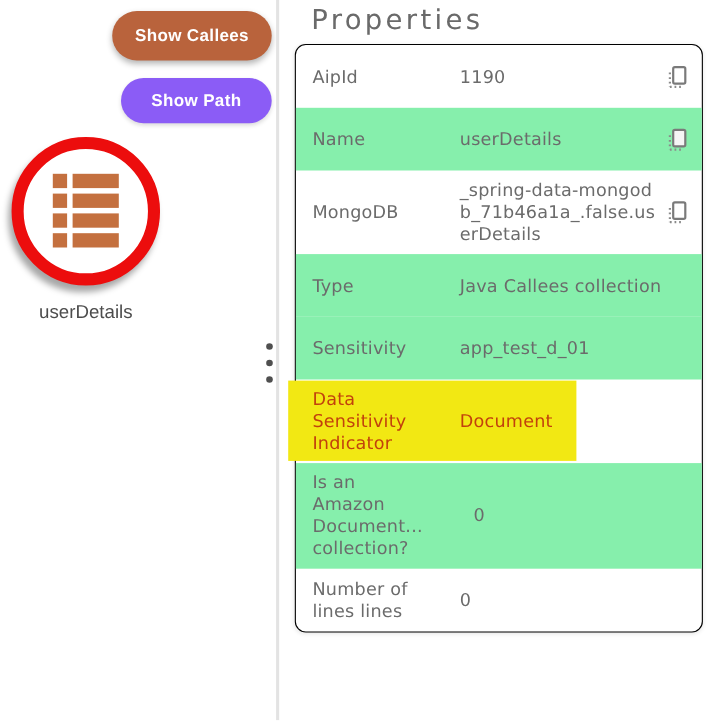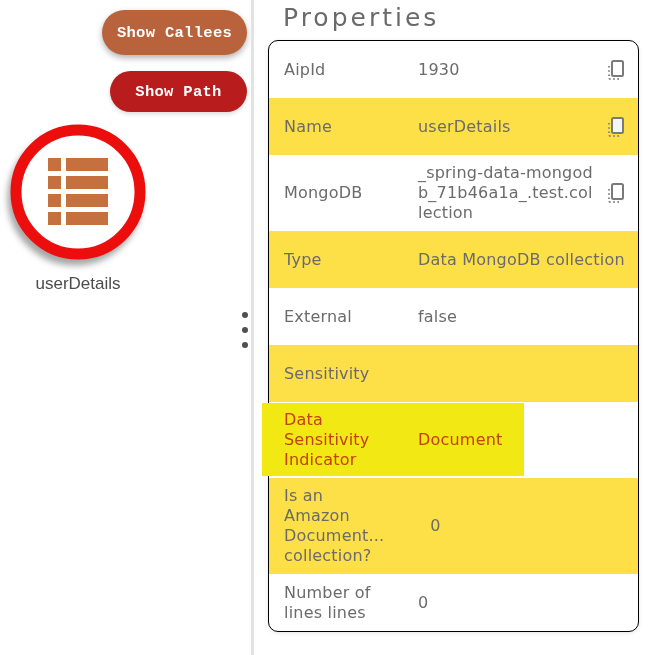"Show Callees" .btn { font-family: Liberation Mono, monospace -> Liberation Sans, sans-serif }
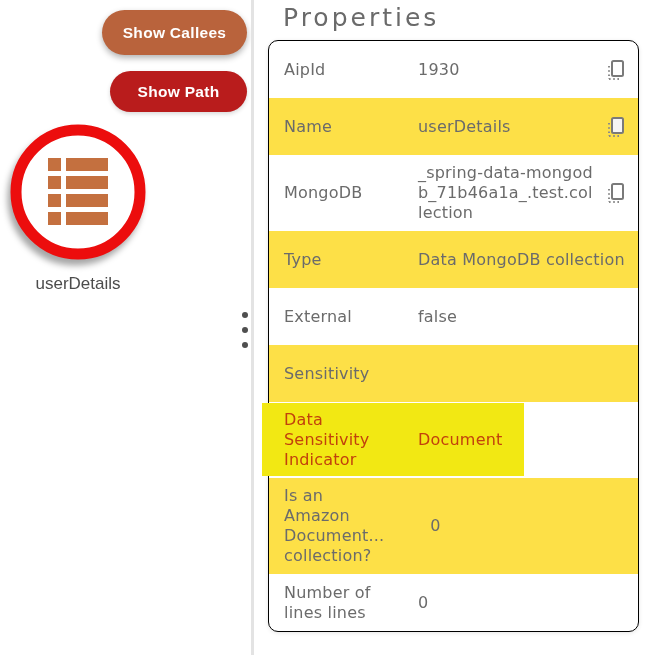"1930" div.pvalue { text: 1930 -> 1190 }
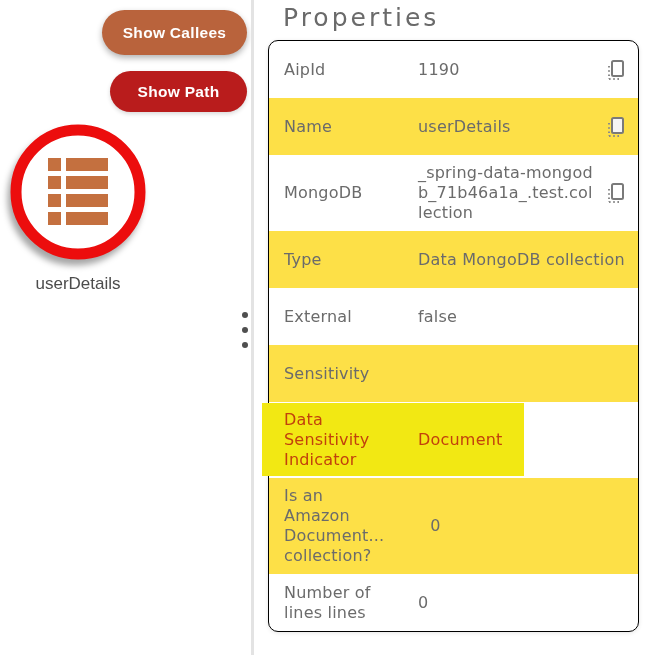"Show Path" .btn-path { background: #b91c1c -> #8b5cf6 }
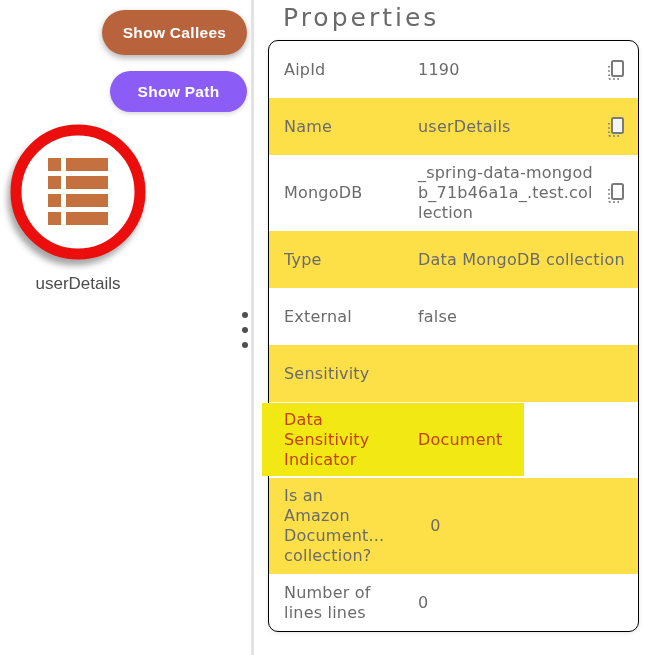"Name" .prow.alt { background: #fde047 -> #86efac }
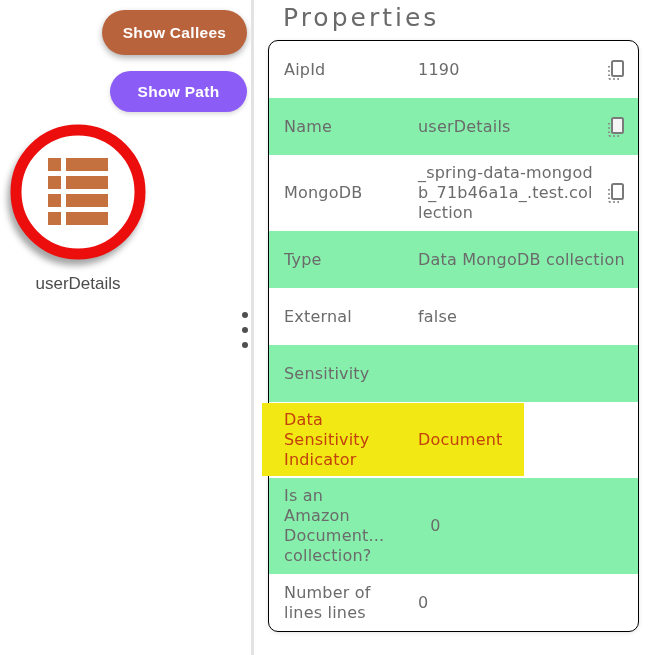"_spring-data-mongodb_71b46a1a_.test.coll" div.pvalue { text: .test.collection -> .false.userDetails }
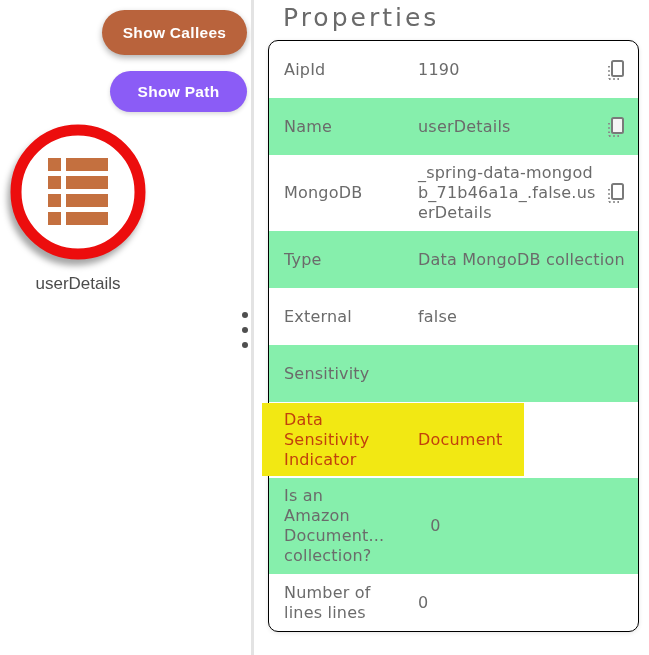"Data MongoDB collection" div.pvalue { text: Data MongoDB -> Java Callees }
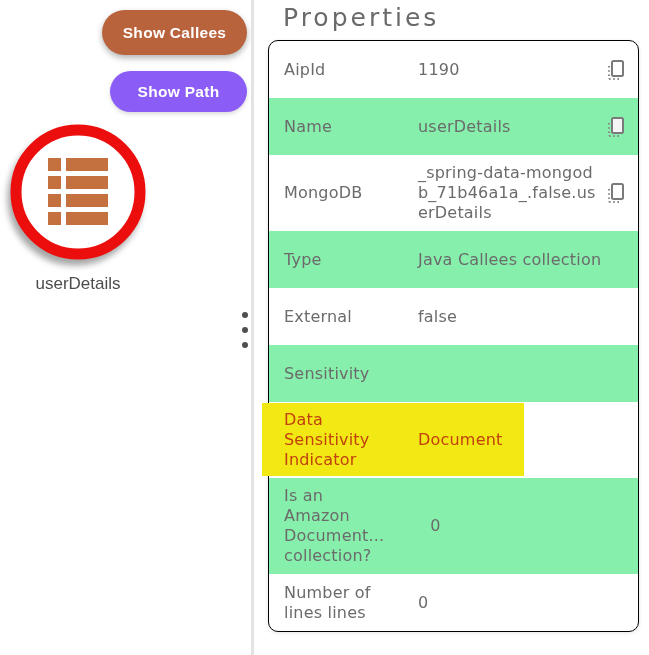"External" div.prow { html: <div> <div>External</div> <div>false</div> </div> -> none }
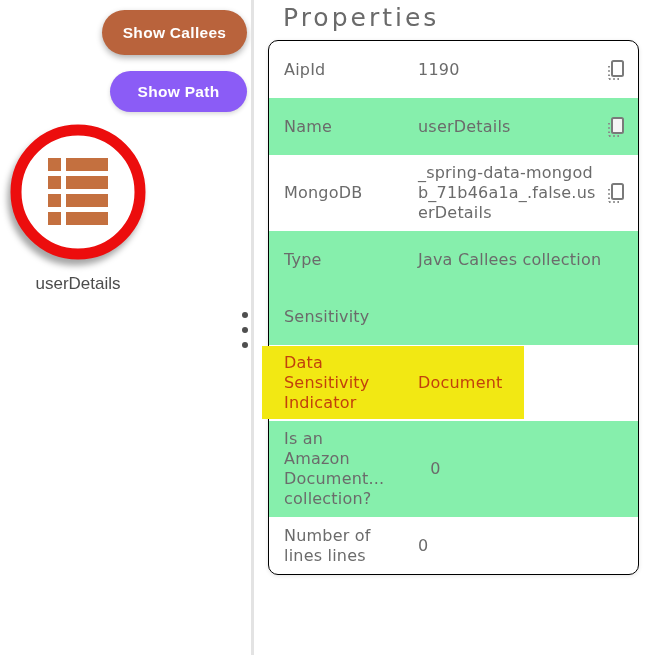"app_test_d_01" div.pvalue { html: none -> <div>app_test_d_01</div> }
